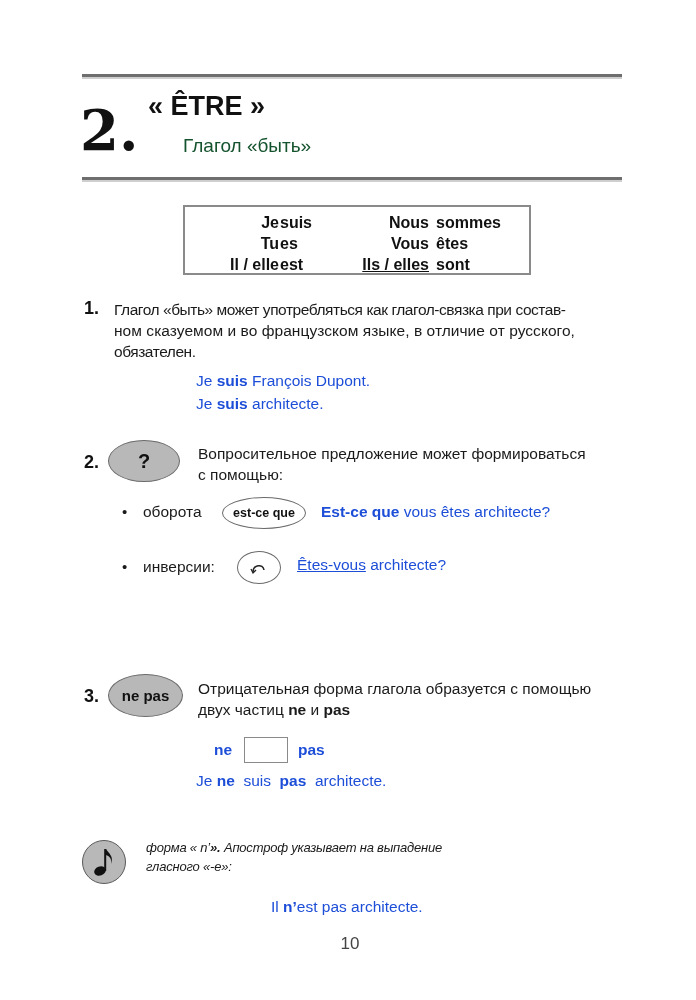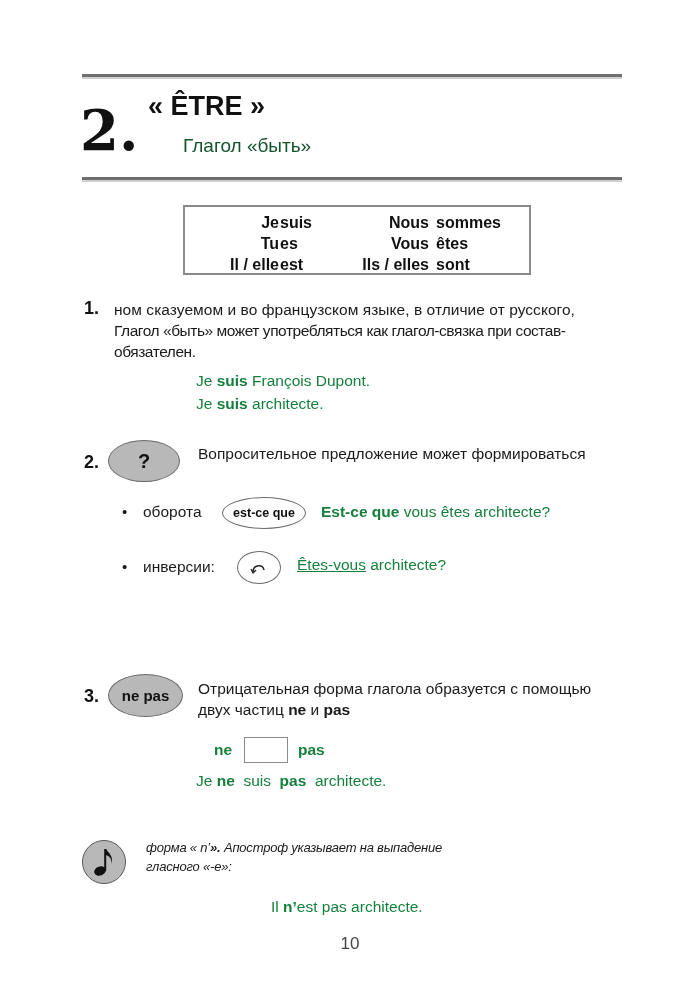"Ils / elles" div.conj-cell { text-decoration: none -> underline }
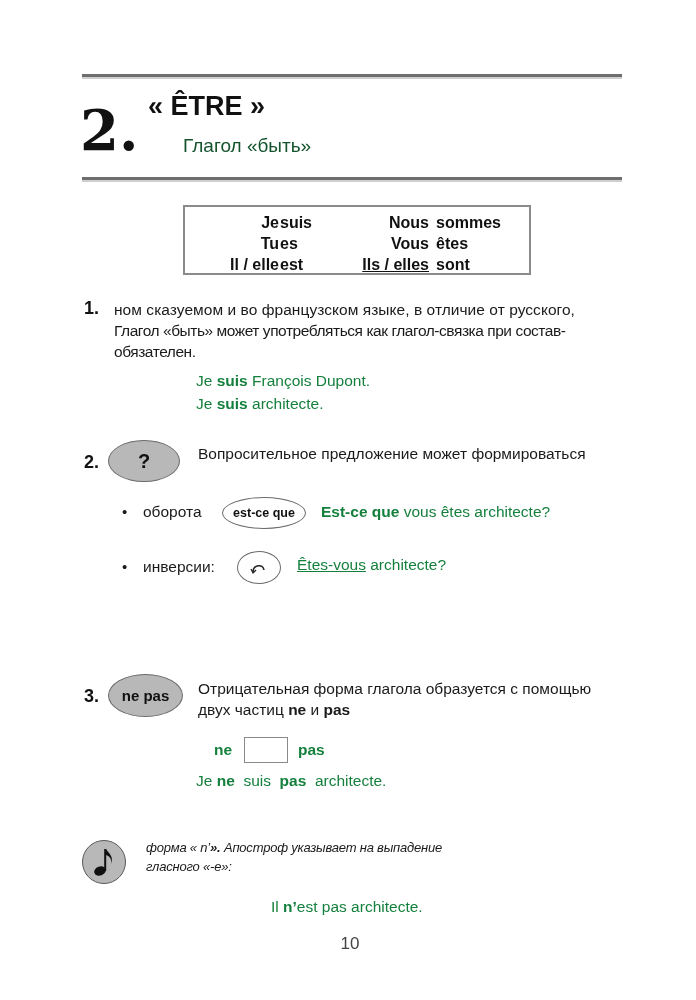"ном сказуемом и во французском" div { order: before "Глагол «быть» может употребляться как" -> after "Глагол «быть» может употребляться как" }
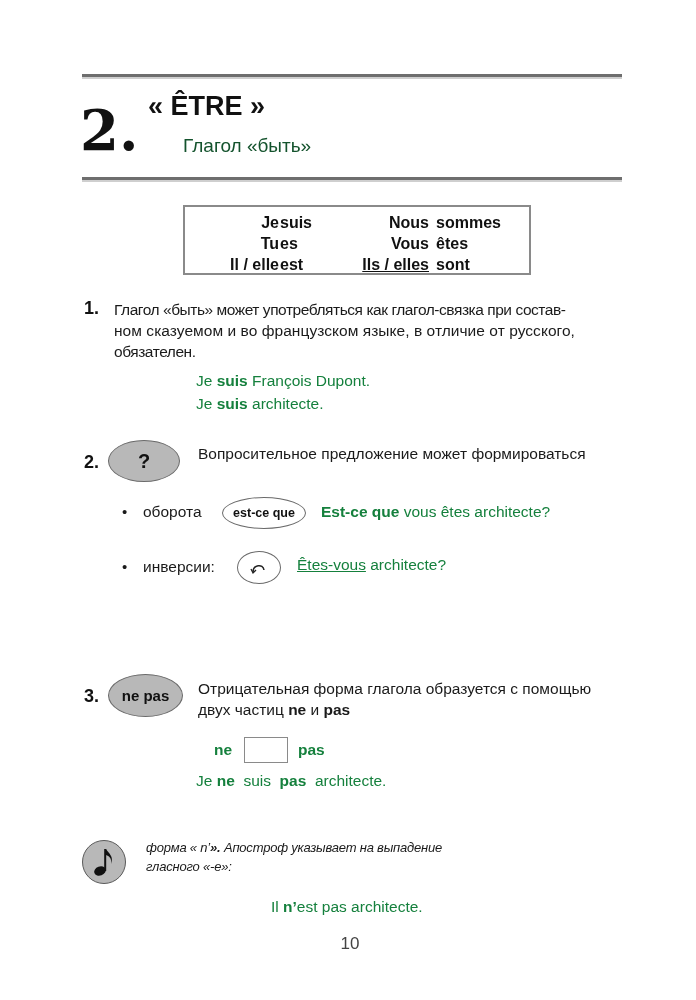"Je suis François Dupont." .ex { color: #15803d -> #1d4ed8 }
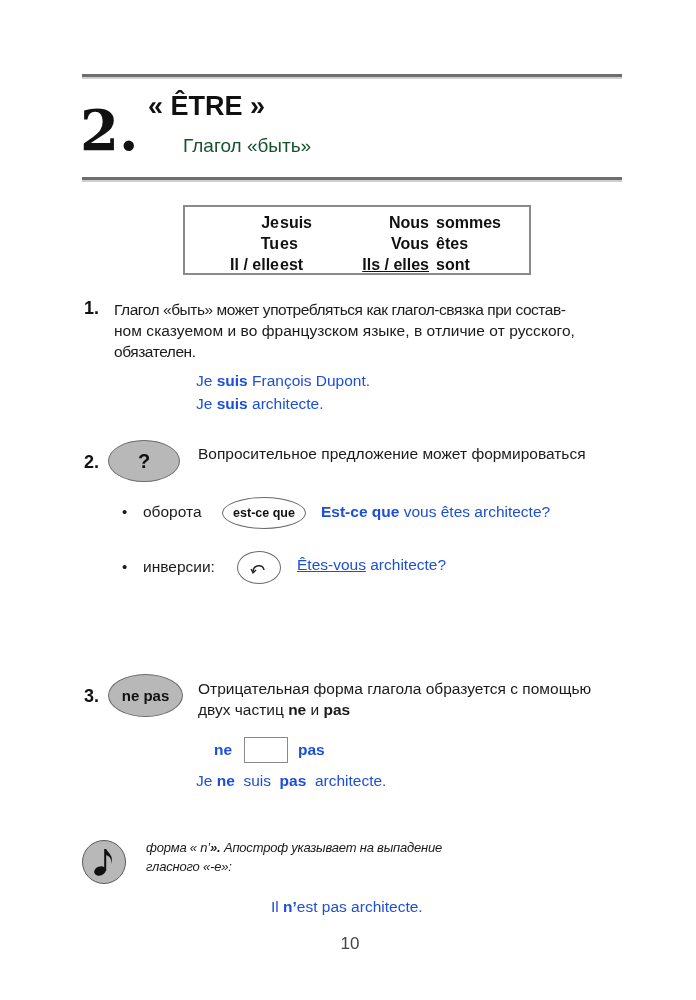"с помощью:" div { html: none -> <div>с помощью:</div> }
